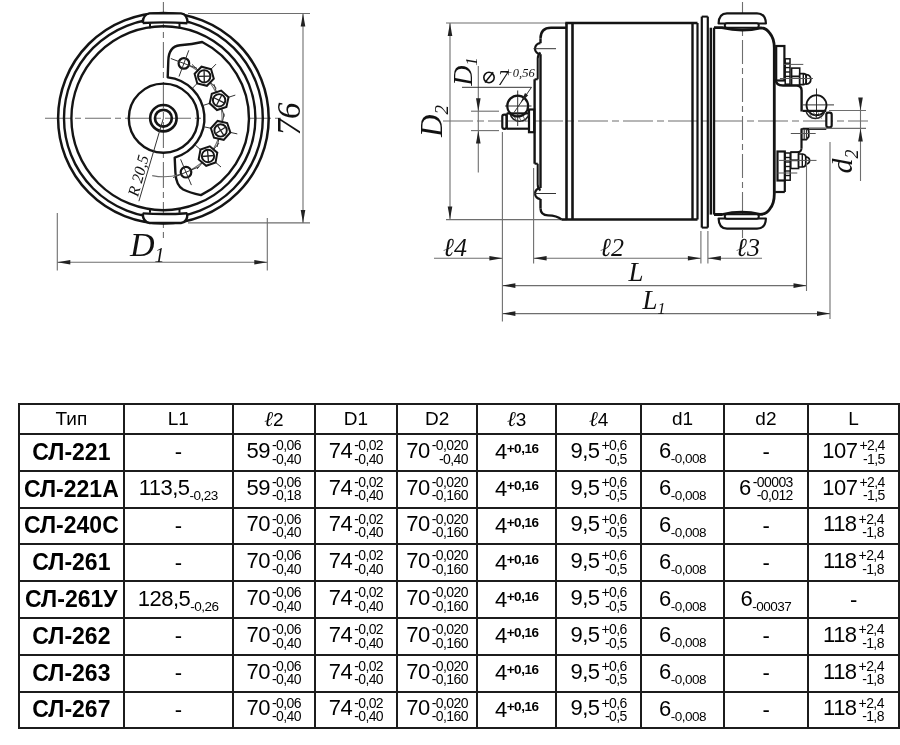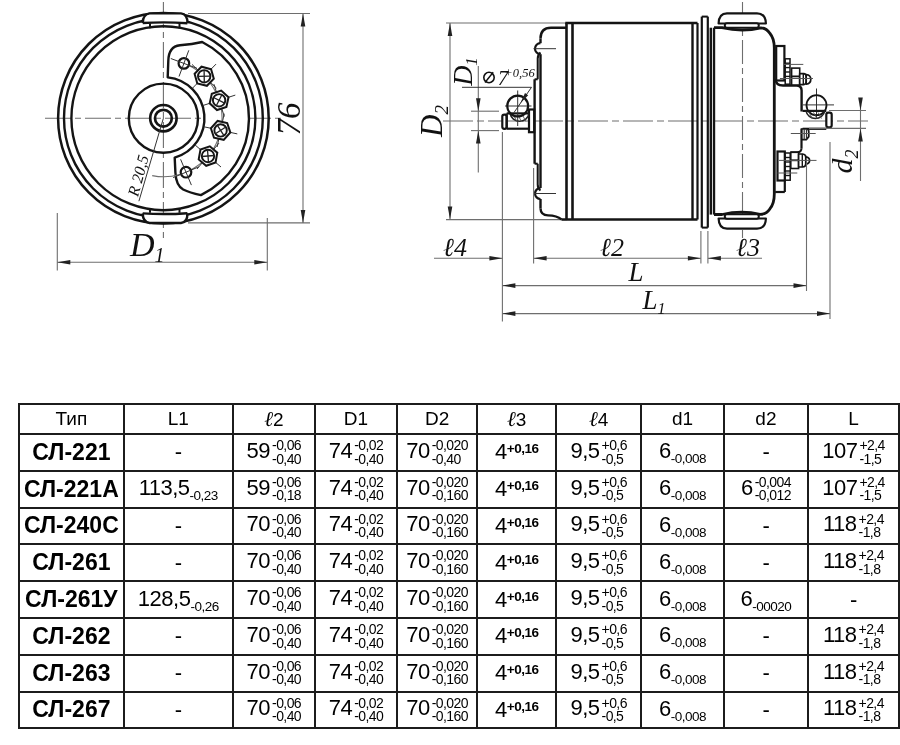"-0,06" .tol { text-align: left -> right }
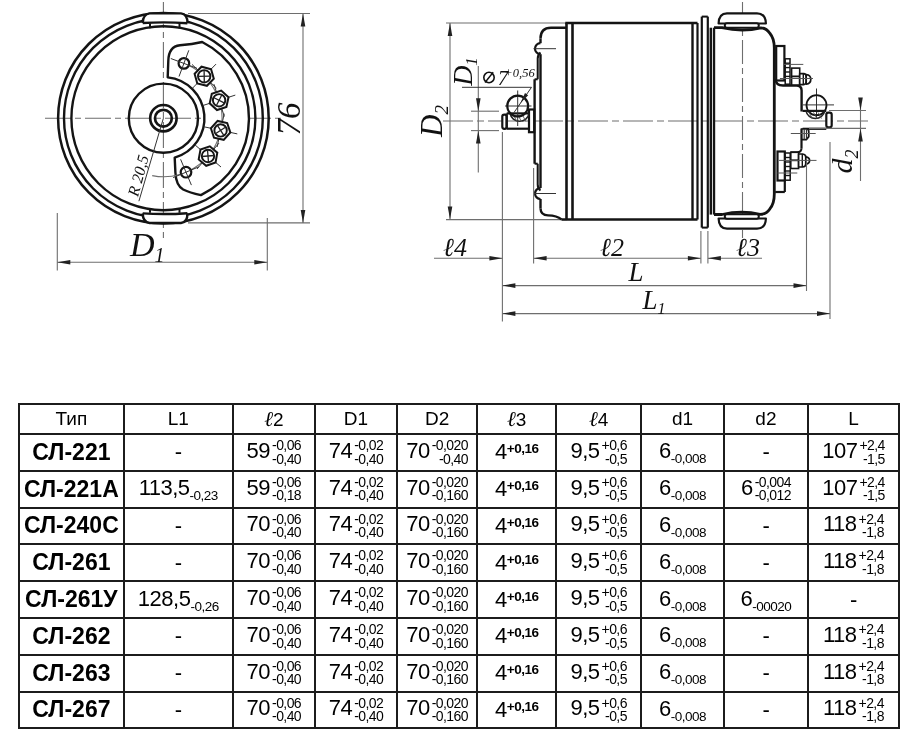"-0,004" i { text: -0,004 -> -00003 }
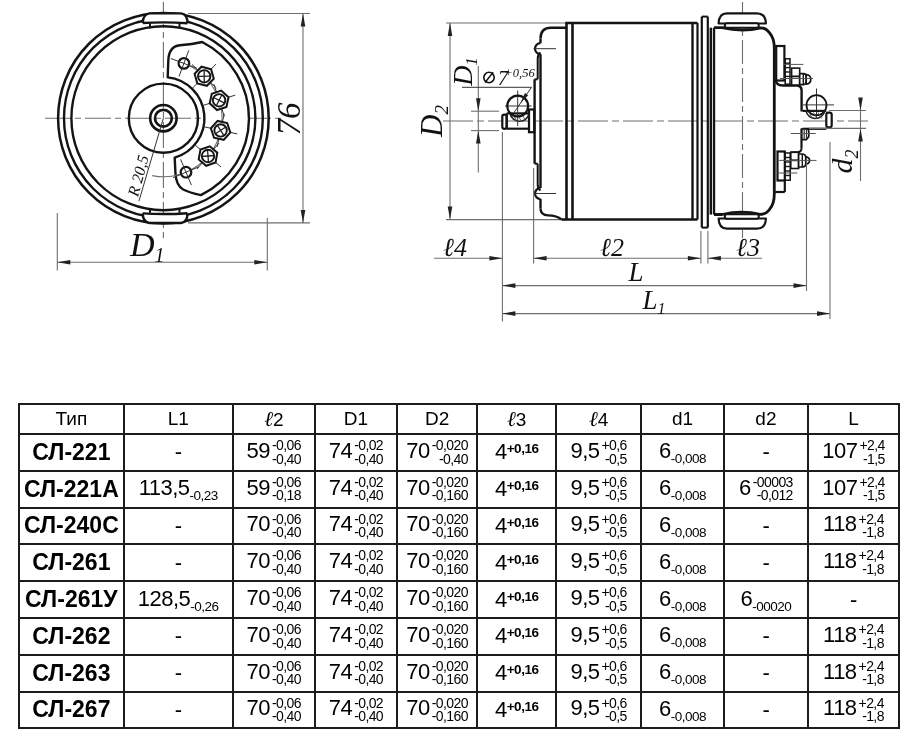"-00020" sub.s { text: -00020 -> -00037 }
